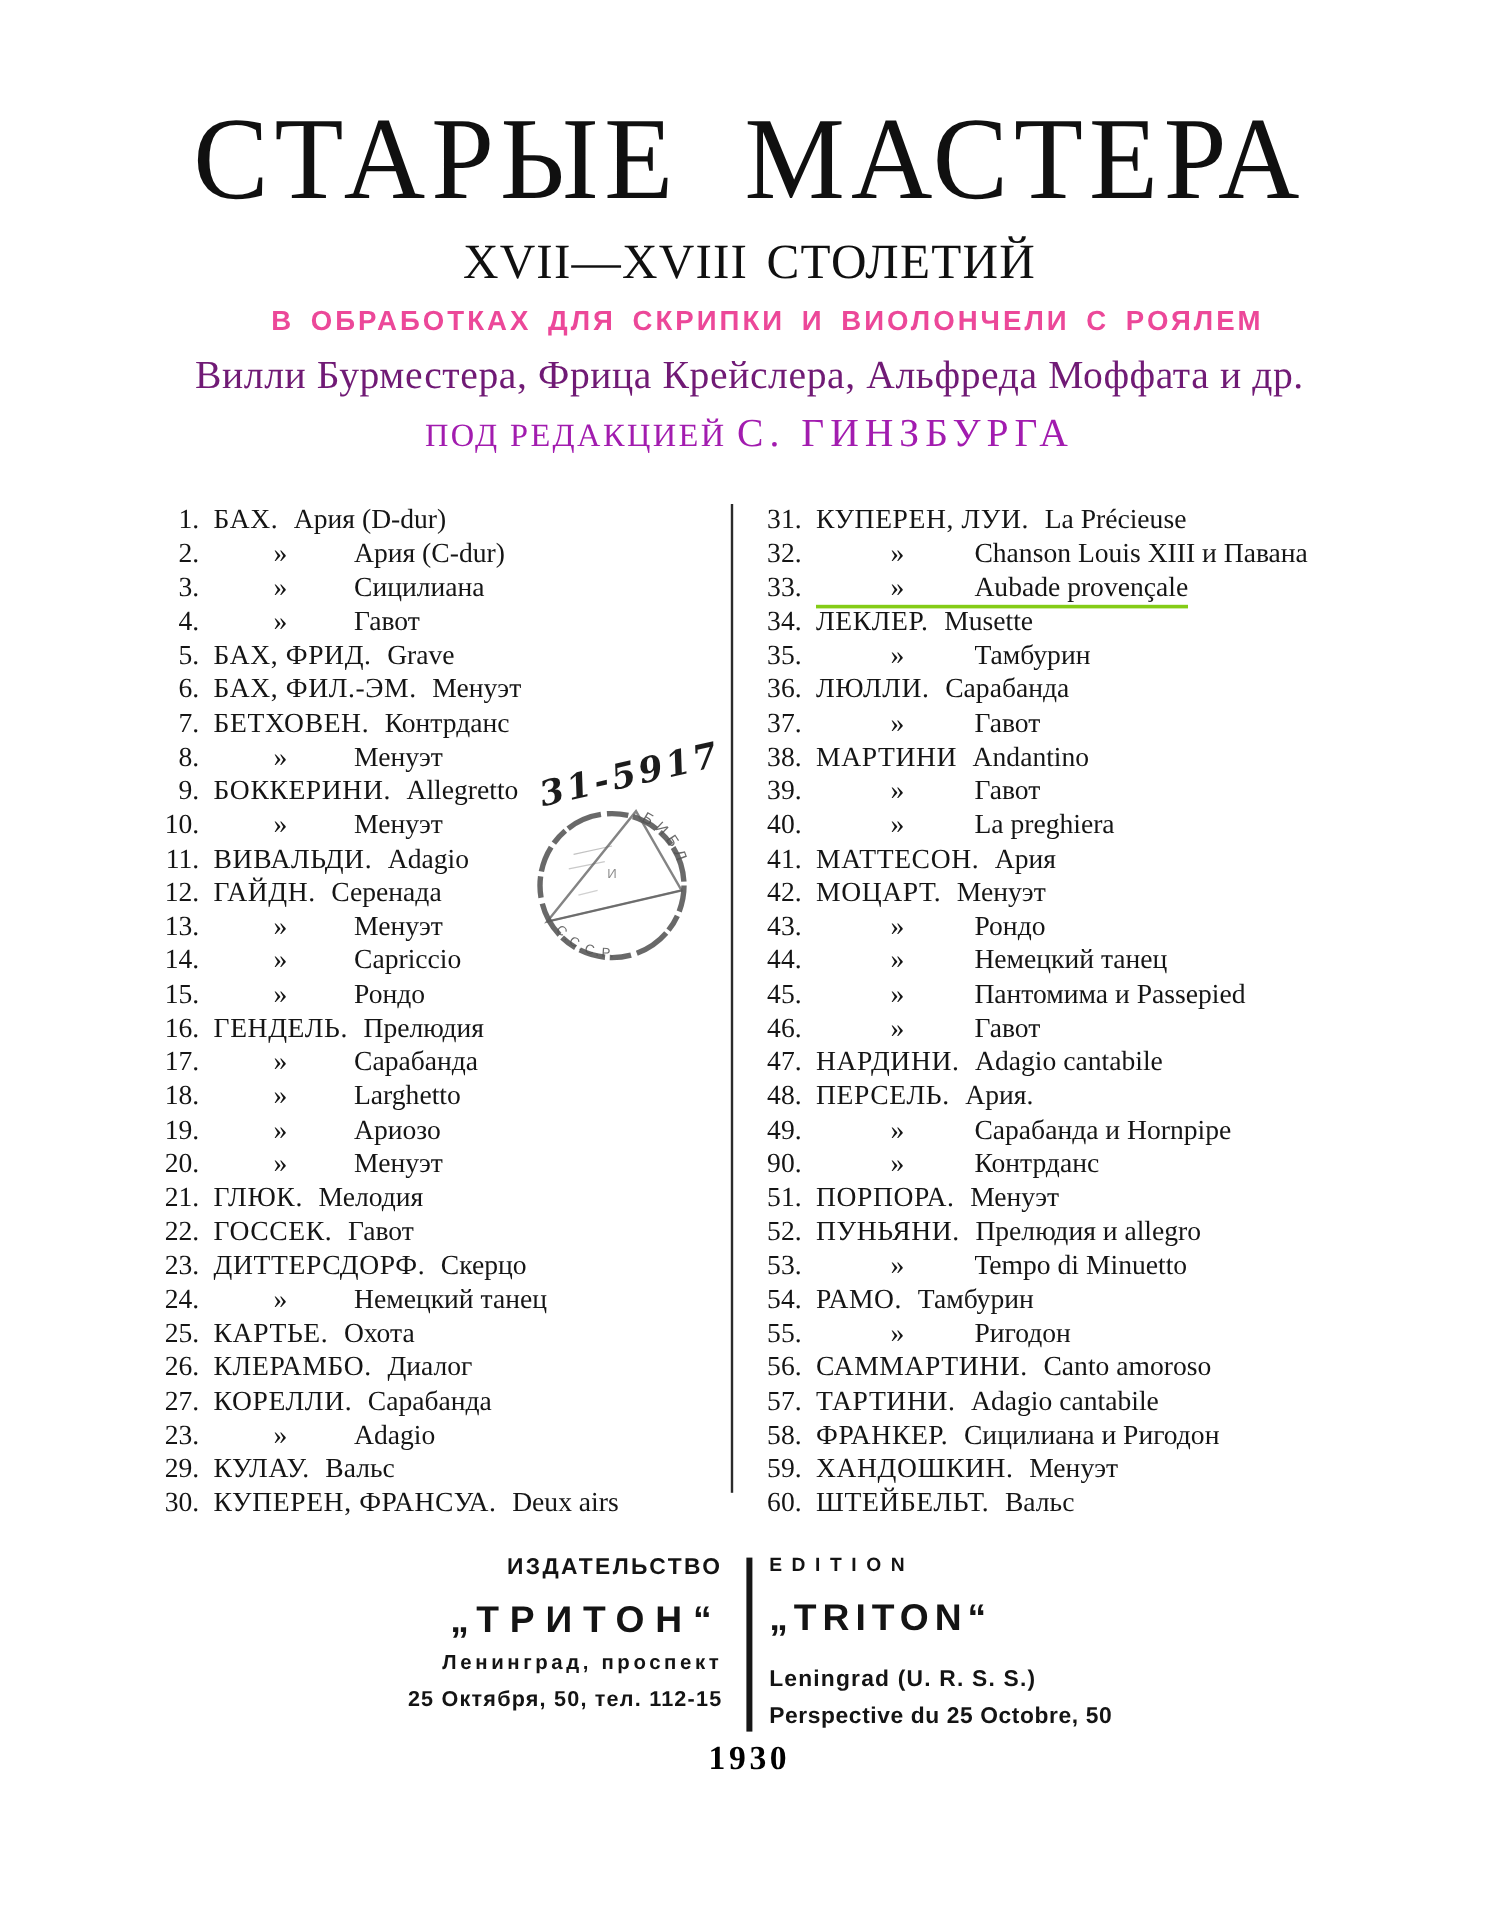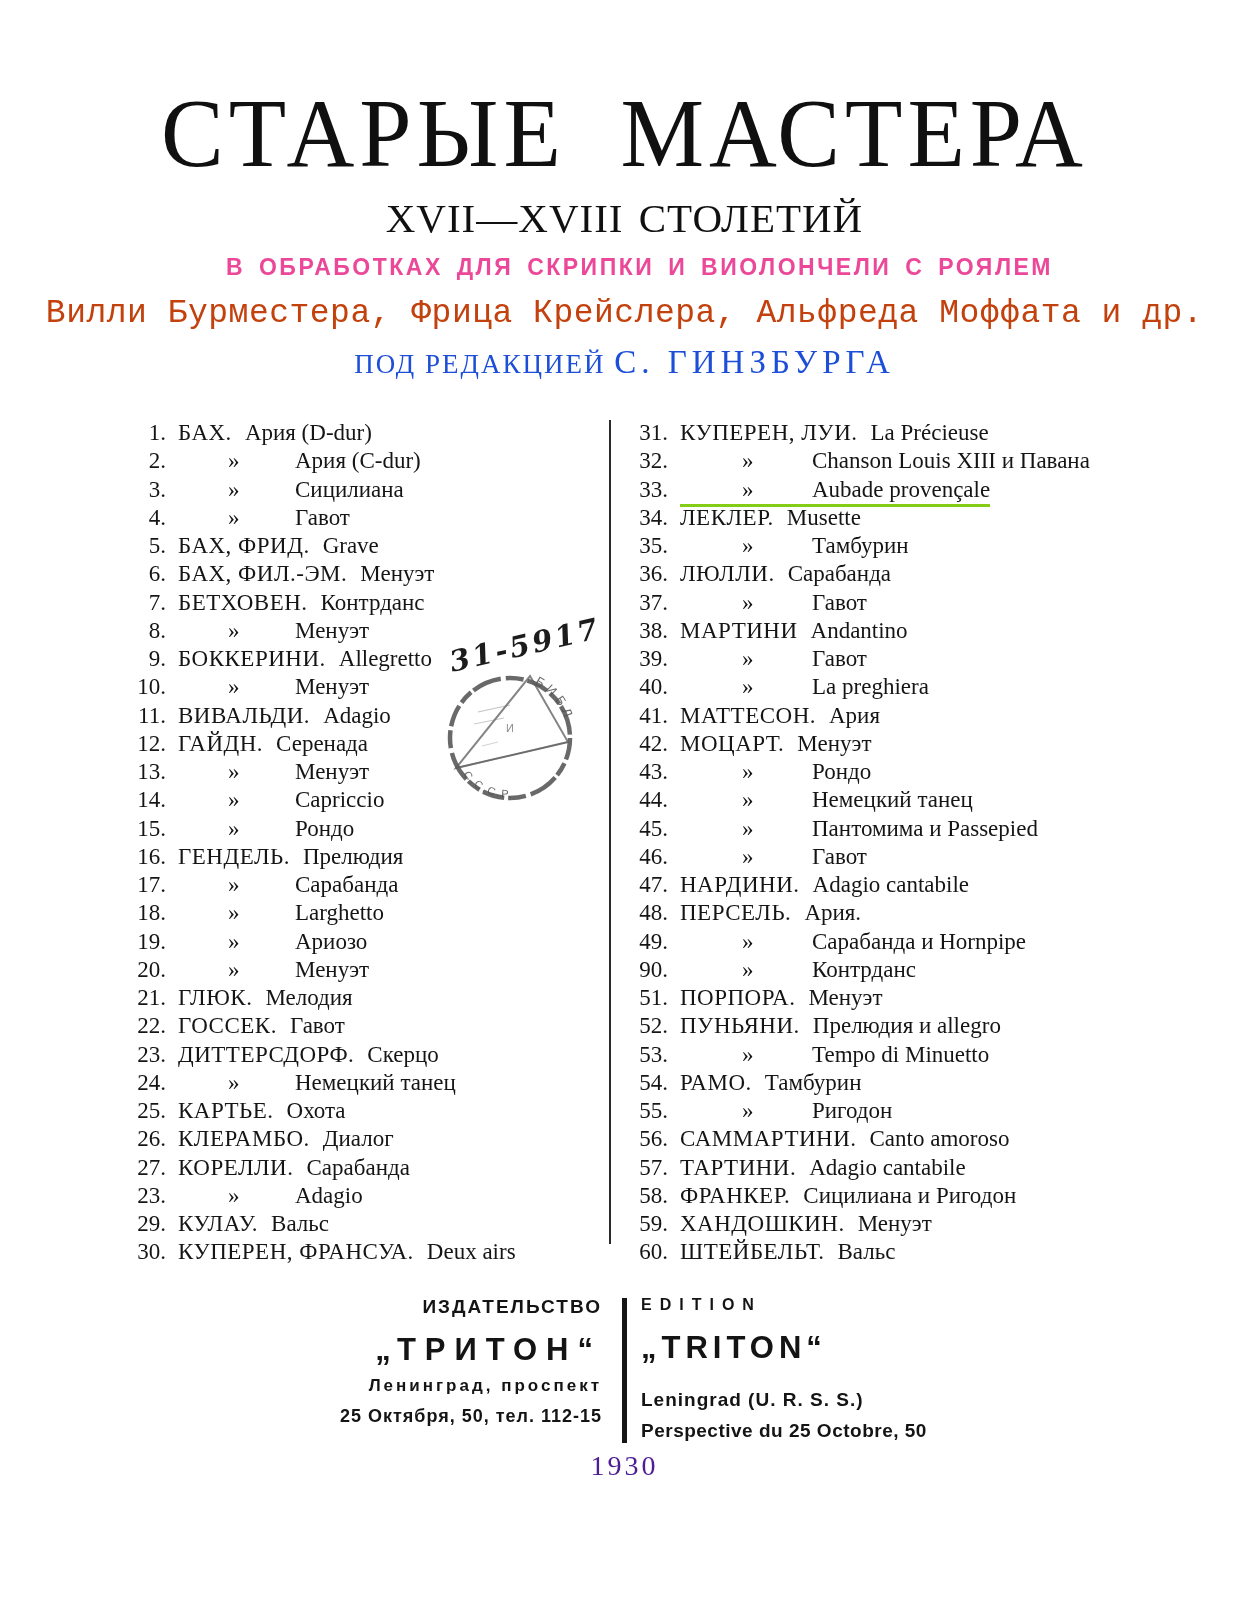"Вилли Бурместера, Фрица Крейслера," .arrangers { color: #c2410c -> #701a75; font-family: Liberation Mono, monospace -> none }
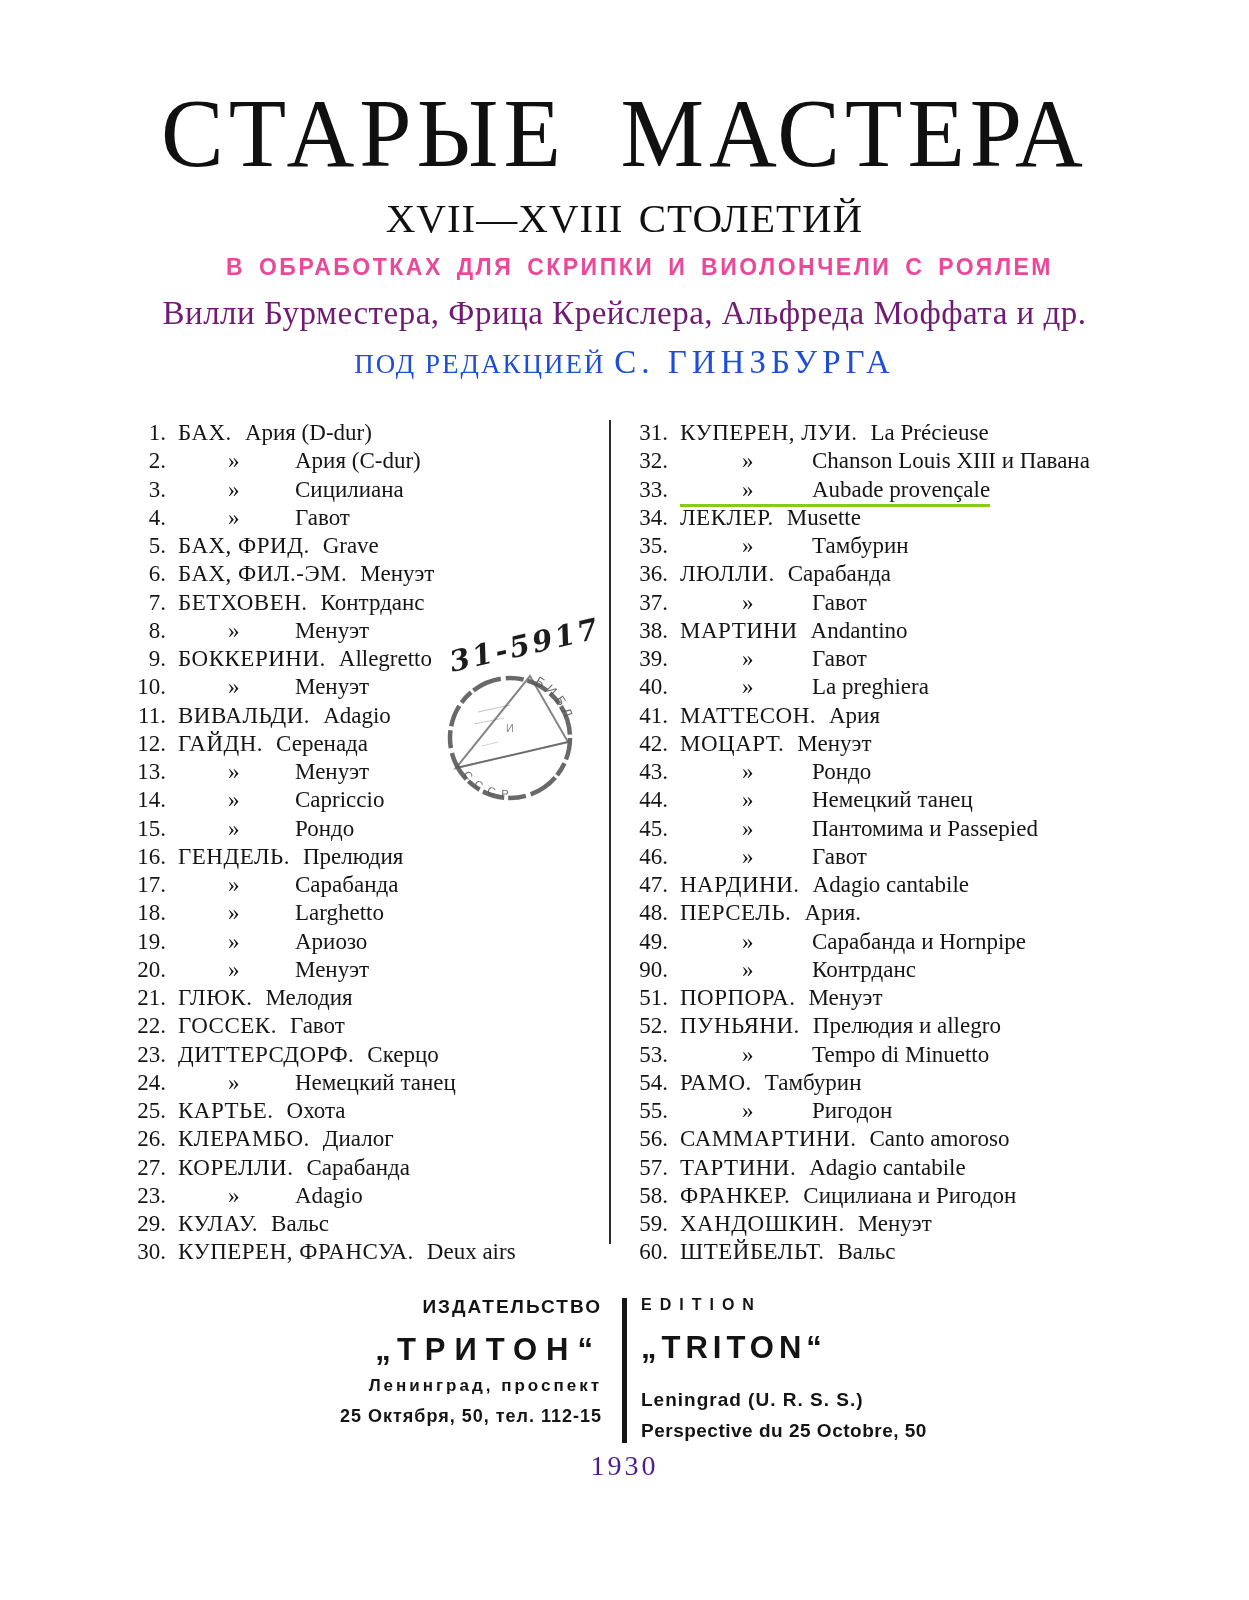"ПОД РЕДАКЦИЕЙ С. ГИНЗБУРГА" .editedby { color: #1d4ed8 -> #a21caf }
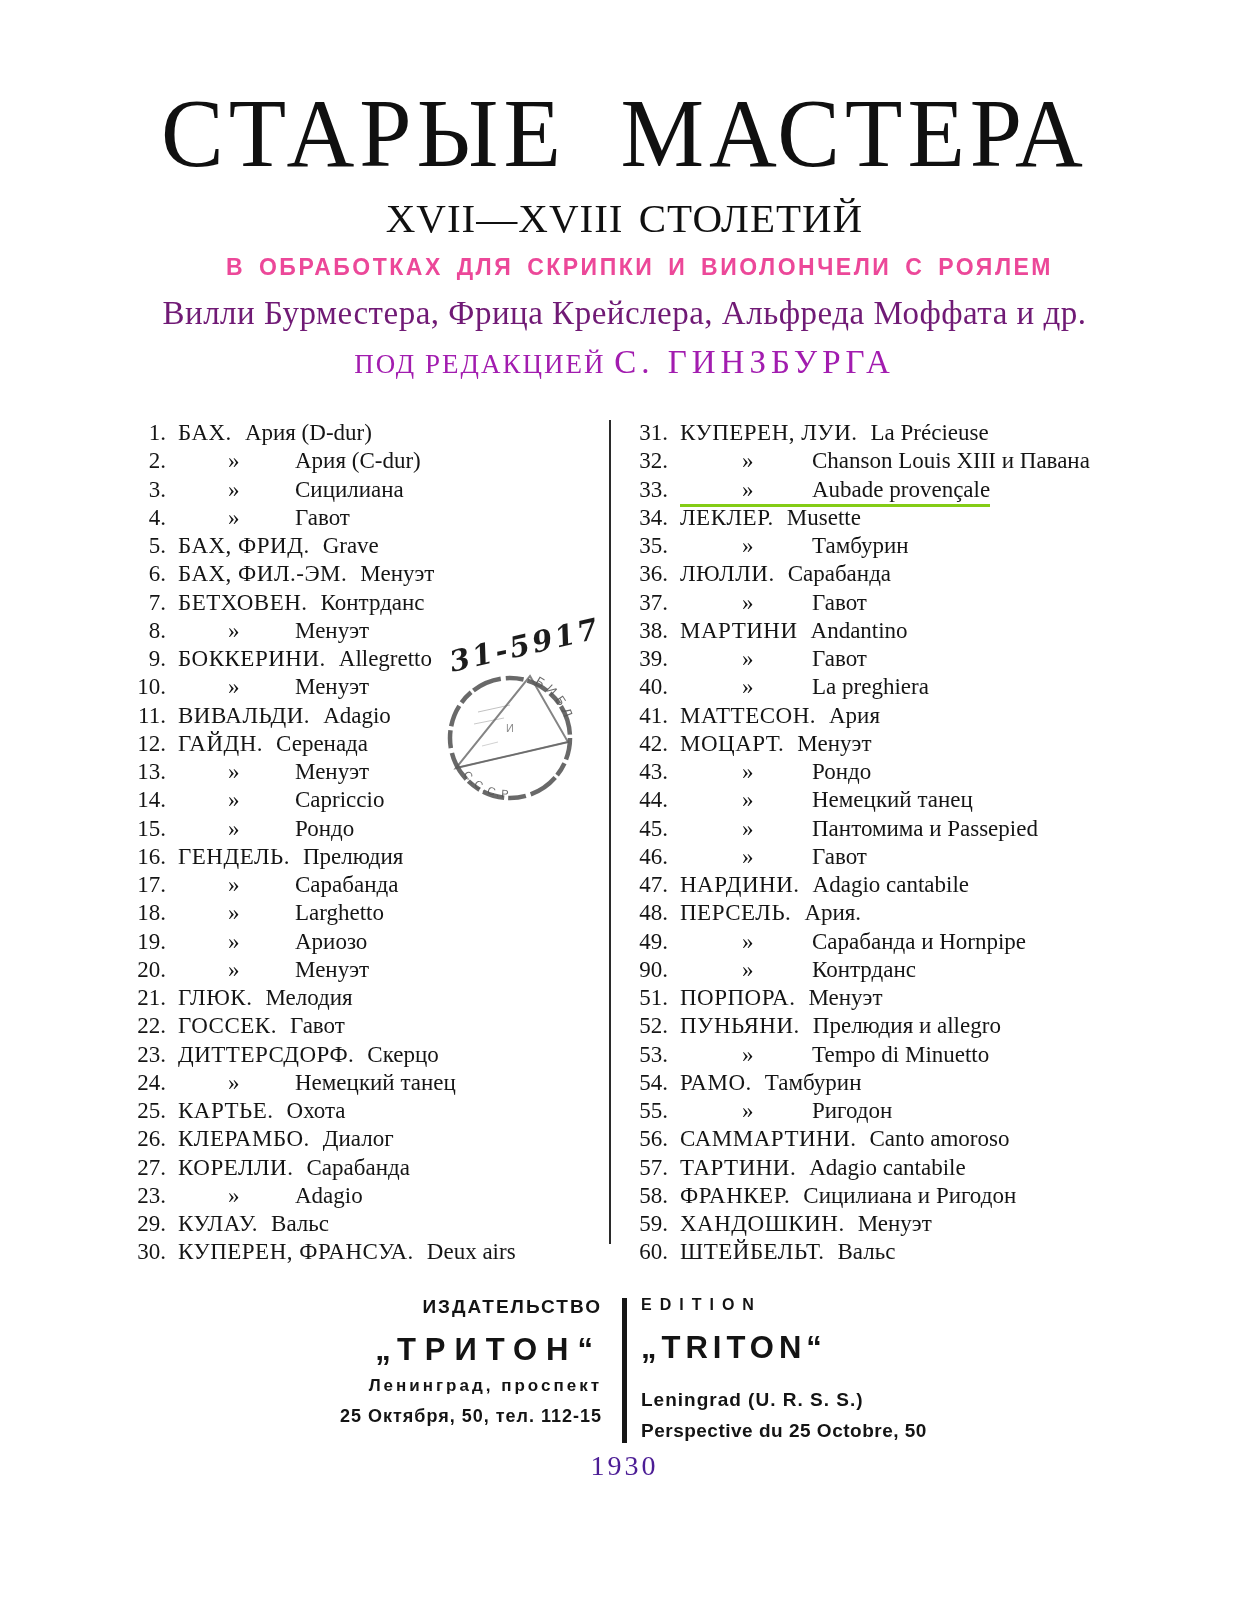"1930" .year { color: #4c1d95 -> #000000; font-weight: normal -> bold }
